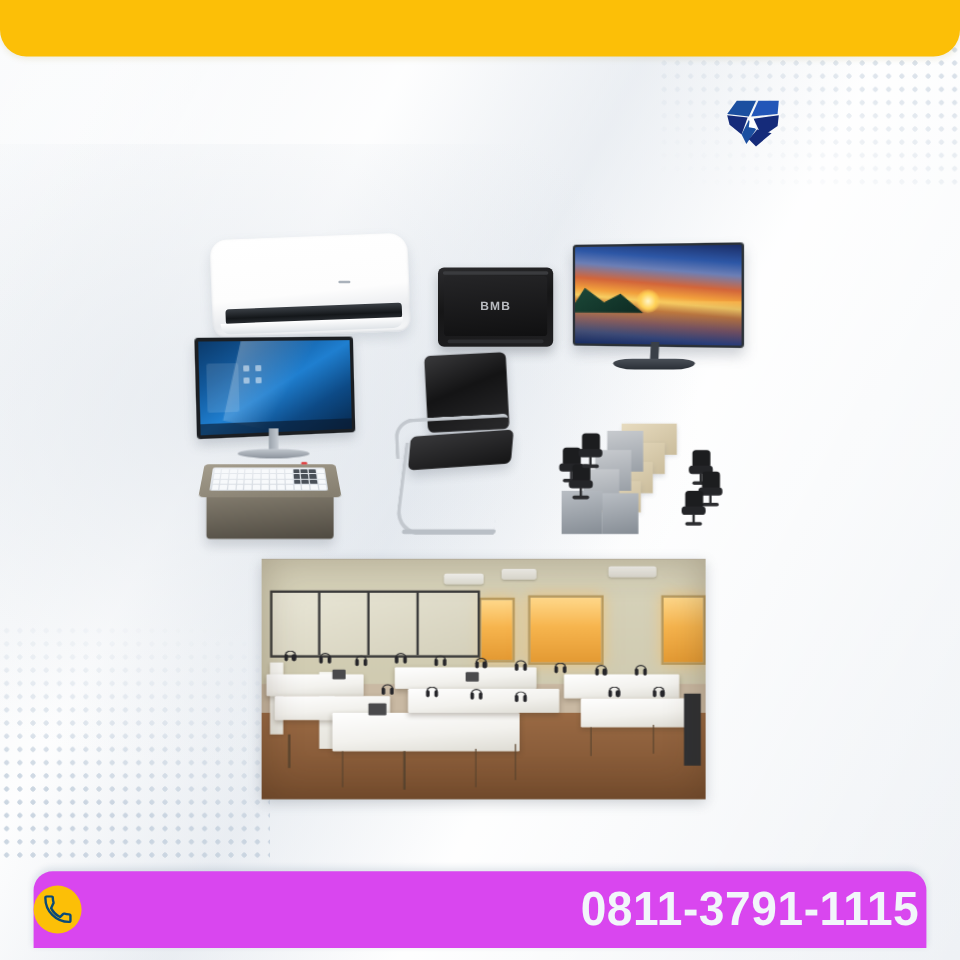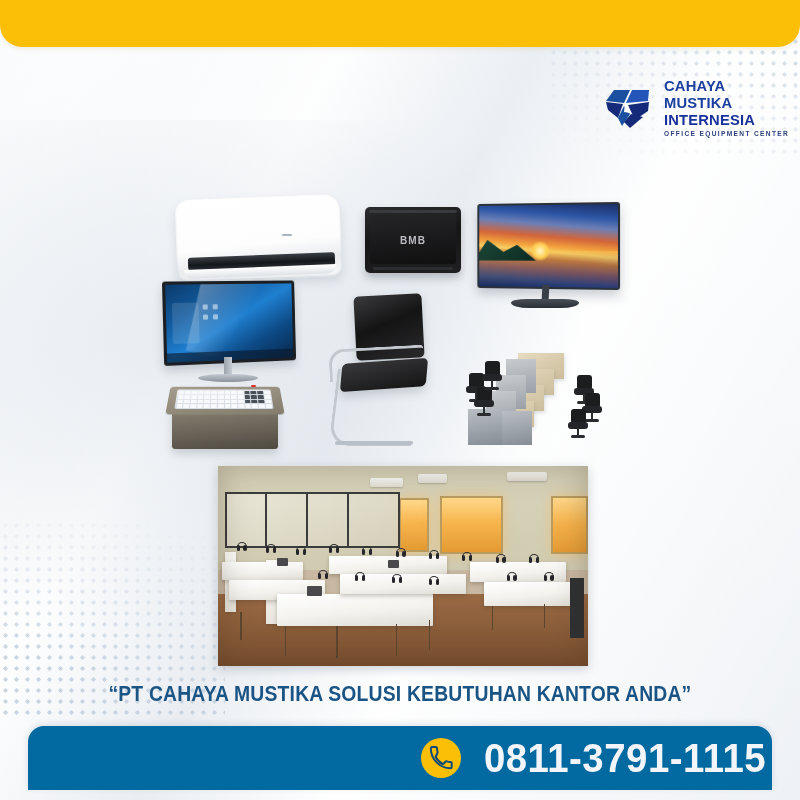"CAHAYA" div.logo-text { html: <div> <span>CAHAYA</span> <span>MUSTIKA</span> <span>INTERNESIA</span> <span>OFFICE EQUIPMENT CENTER</span> </div> -> none }
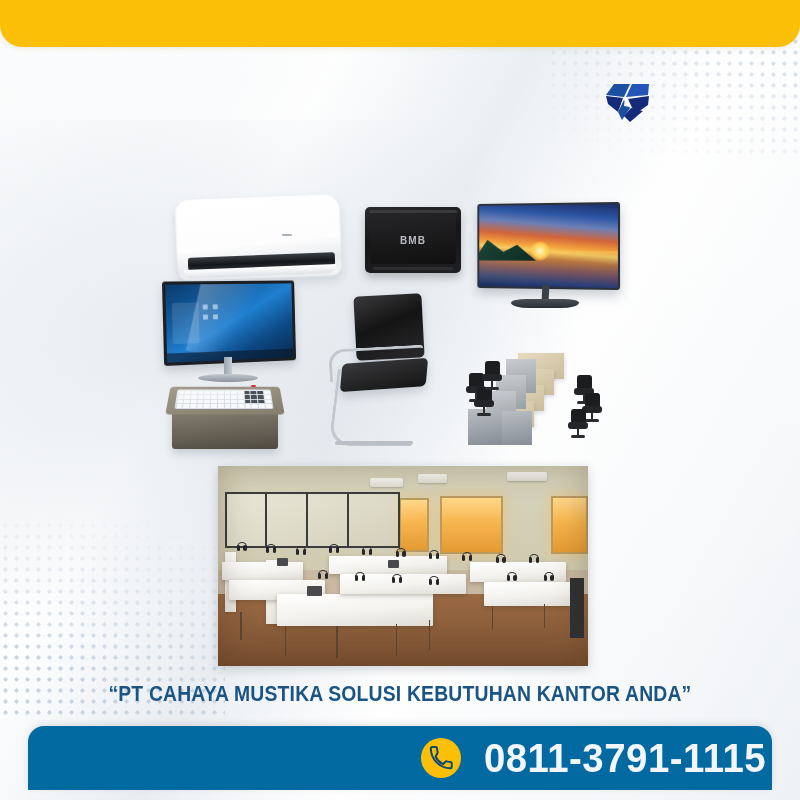"BMB" .spk { top: 22px -> 38px }
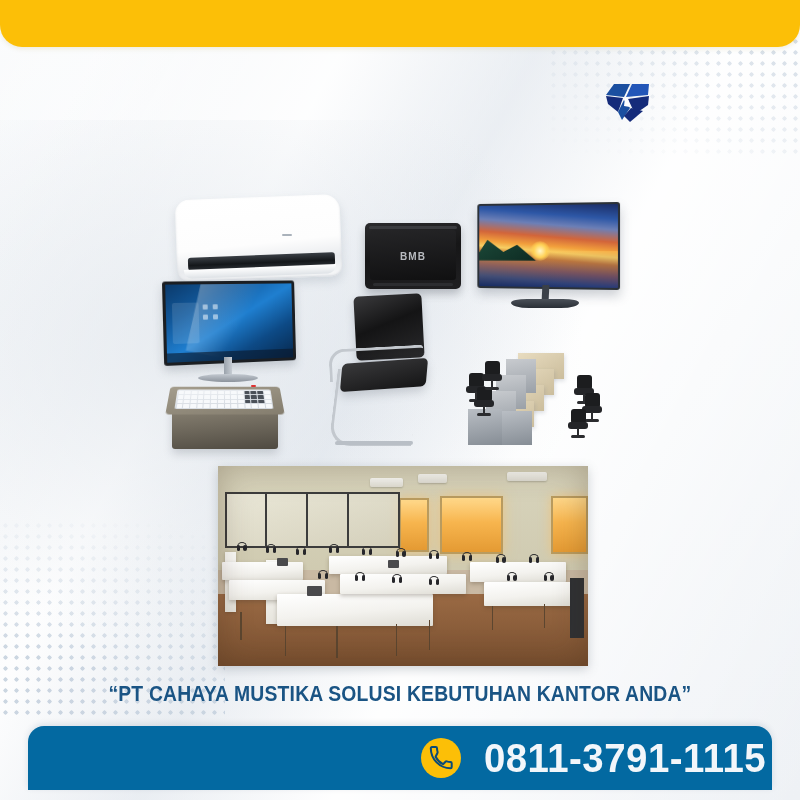"“PT CAHAYA MUSTIKA SOLUSI KEBUTUHAN" div.tagline { html: <div> <span>“PT CAHAYA MUSTIKA SOLUSI KEBUTUHAN KANTOR ANDA”</span> </div> -> none }
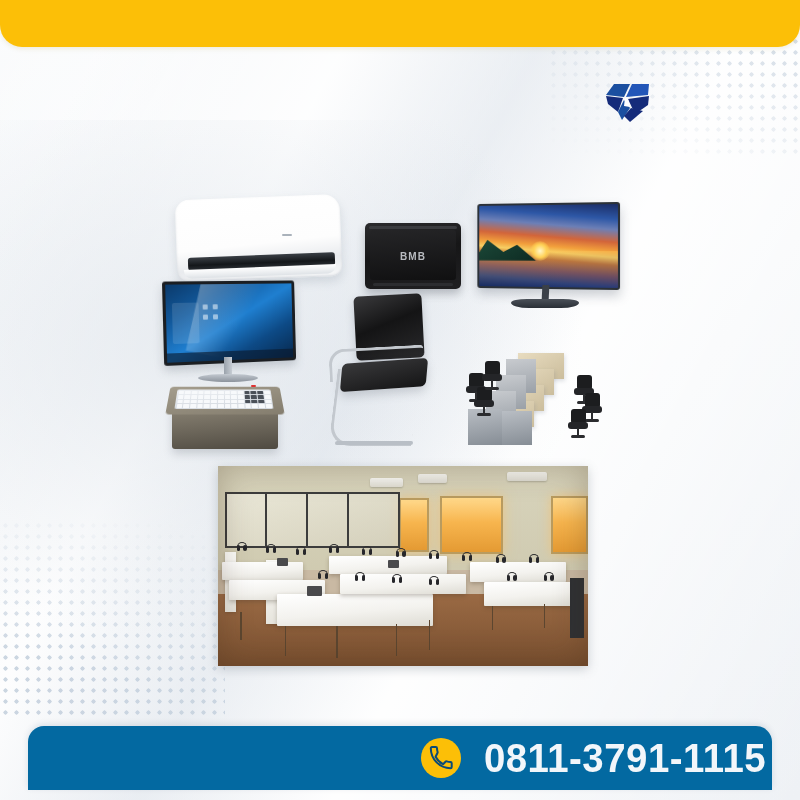"0811-3791-1115" .bottom-bar { background: #0369a1 -> #d946ef; justify-content: flex-end -> space-between }
